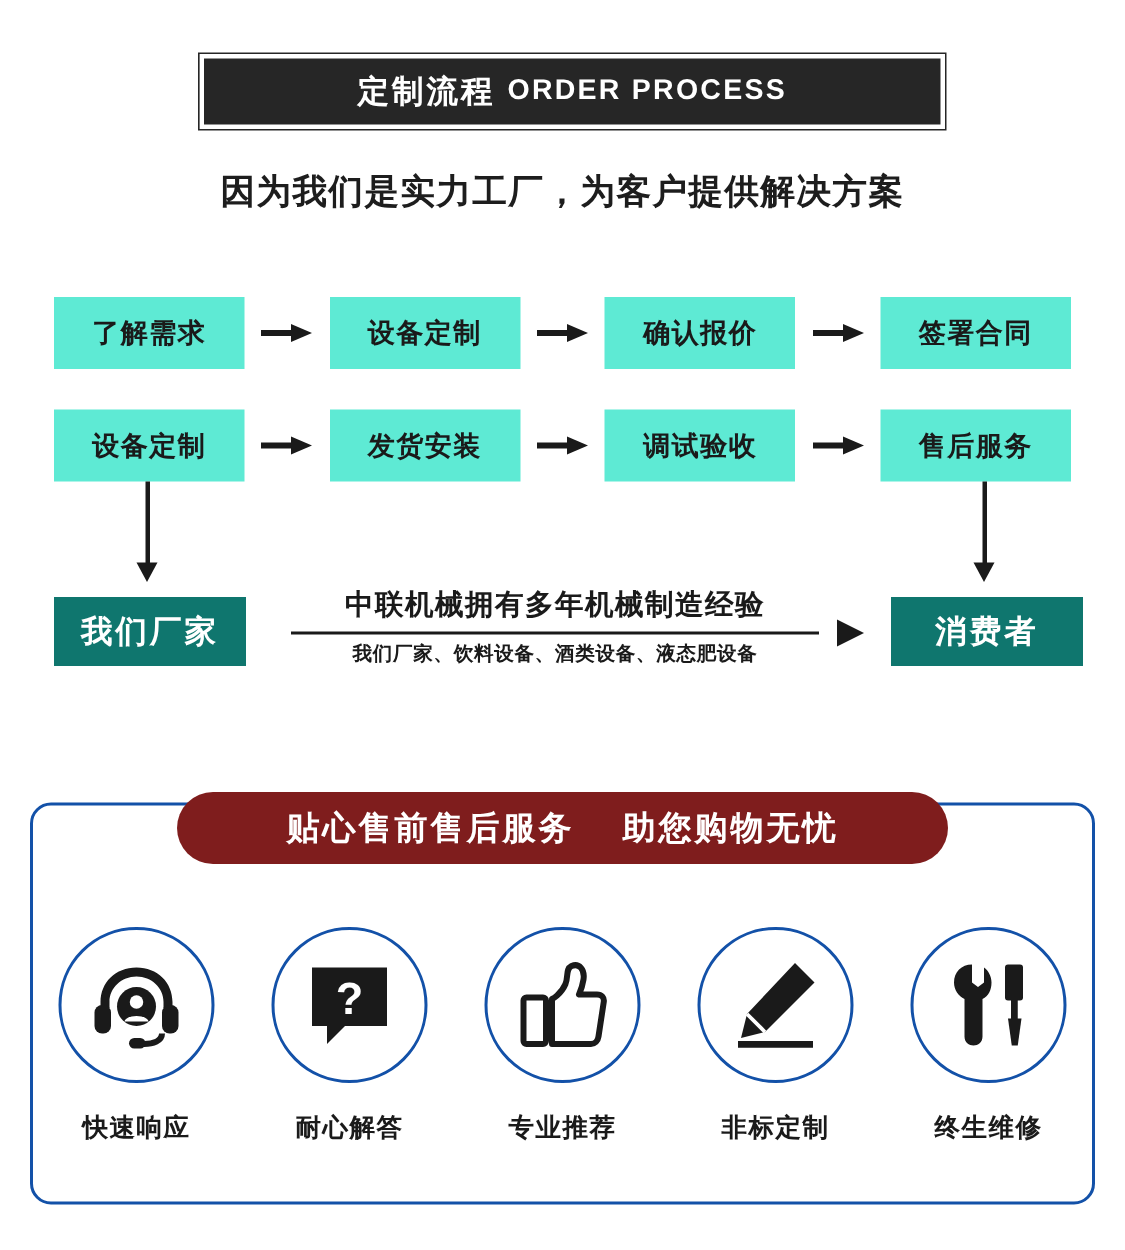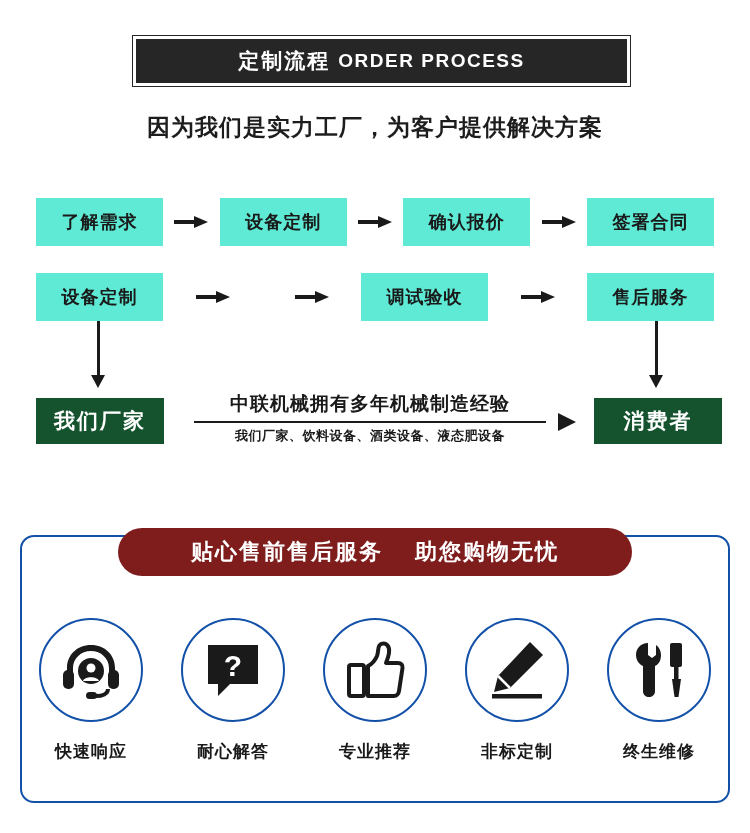"发货安装" div.flow-box { html: none -> <div>发货安装</div> }
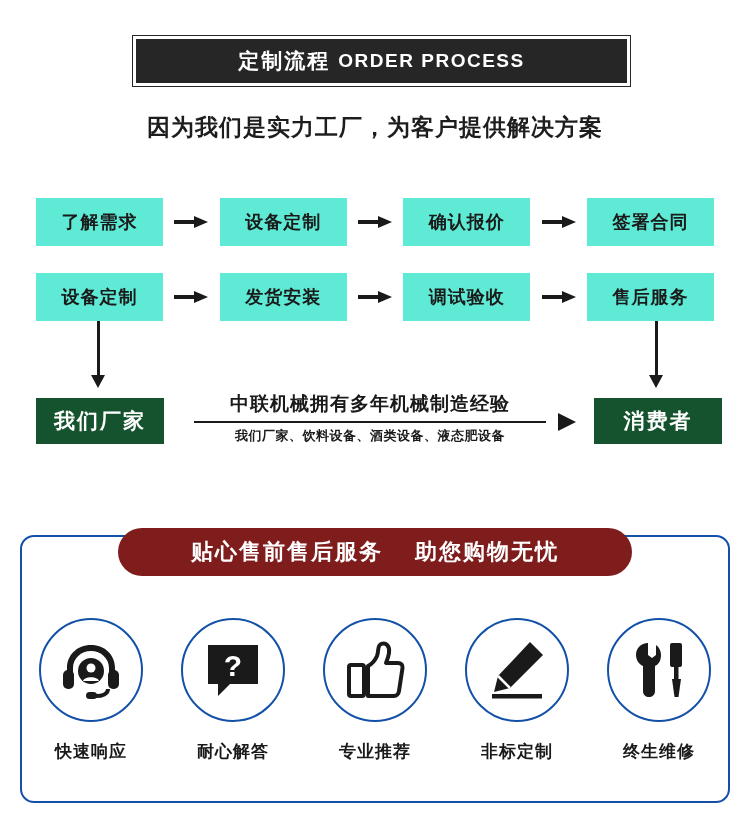"我们厂家" .endpoint { background: #14532d -> #0f766e }
